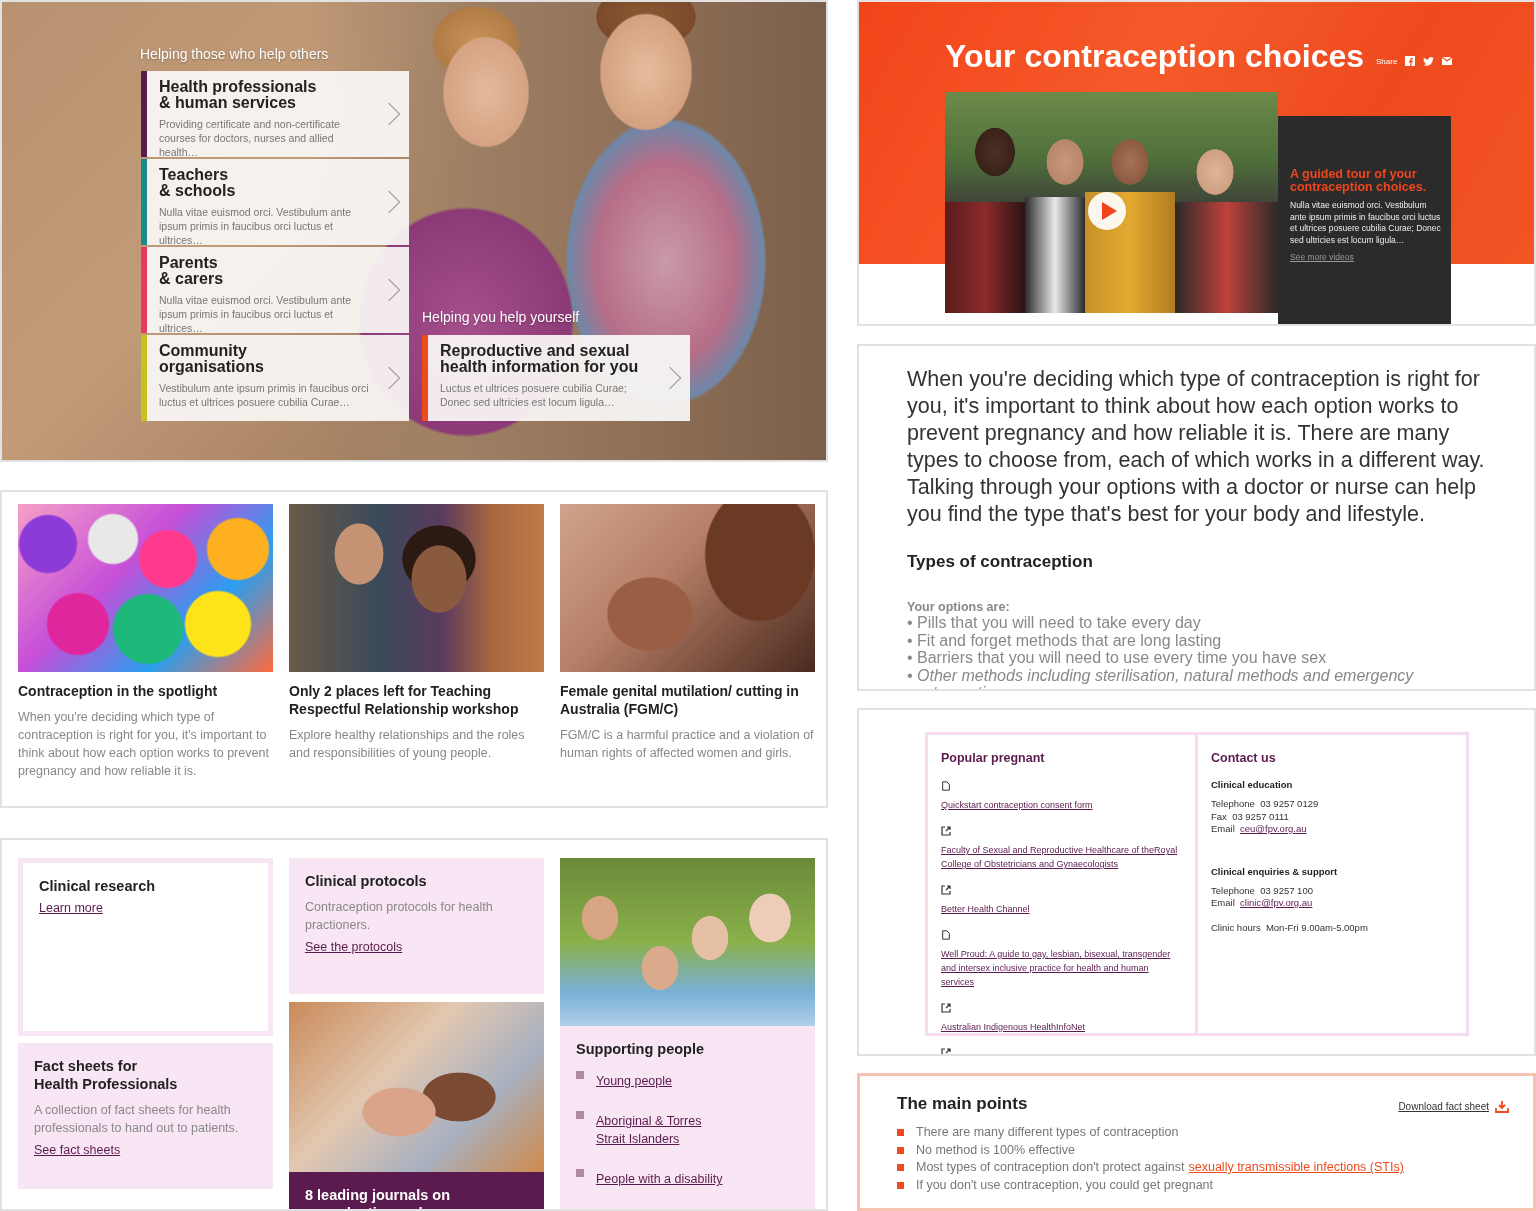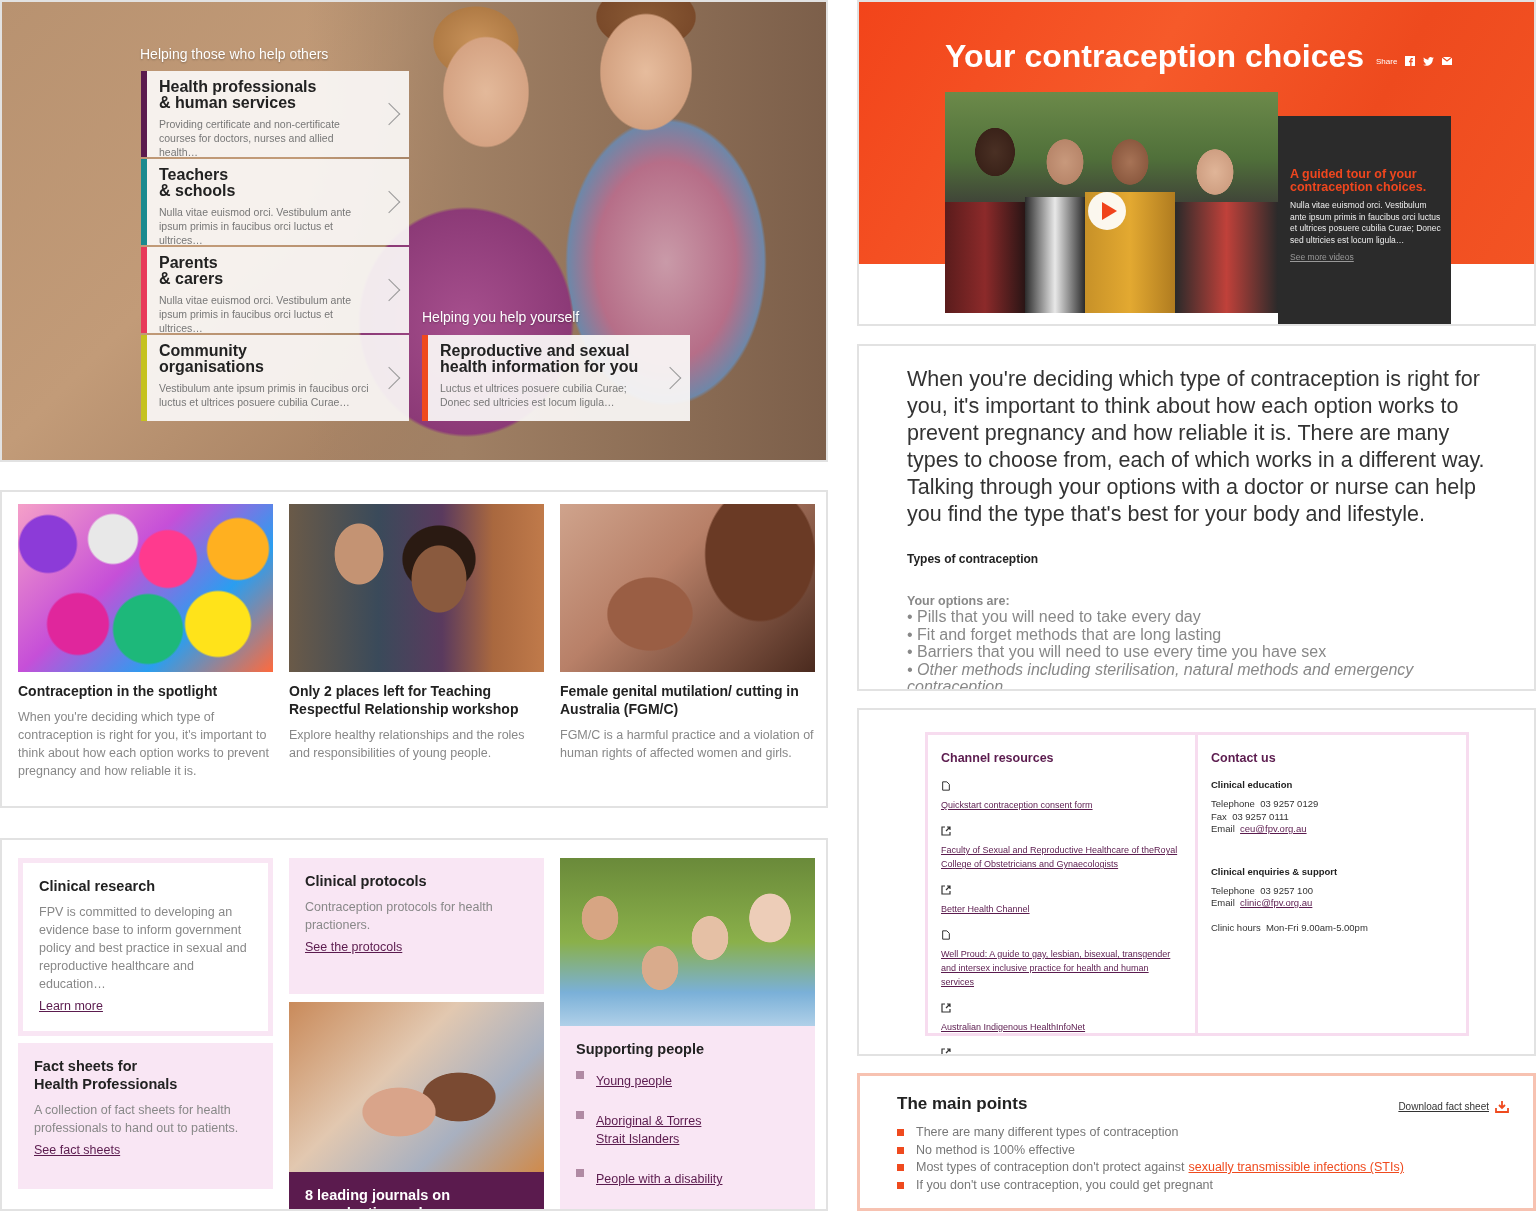"Types of contraception" .intro-h { font-size: 12px -> 17px }
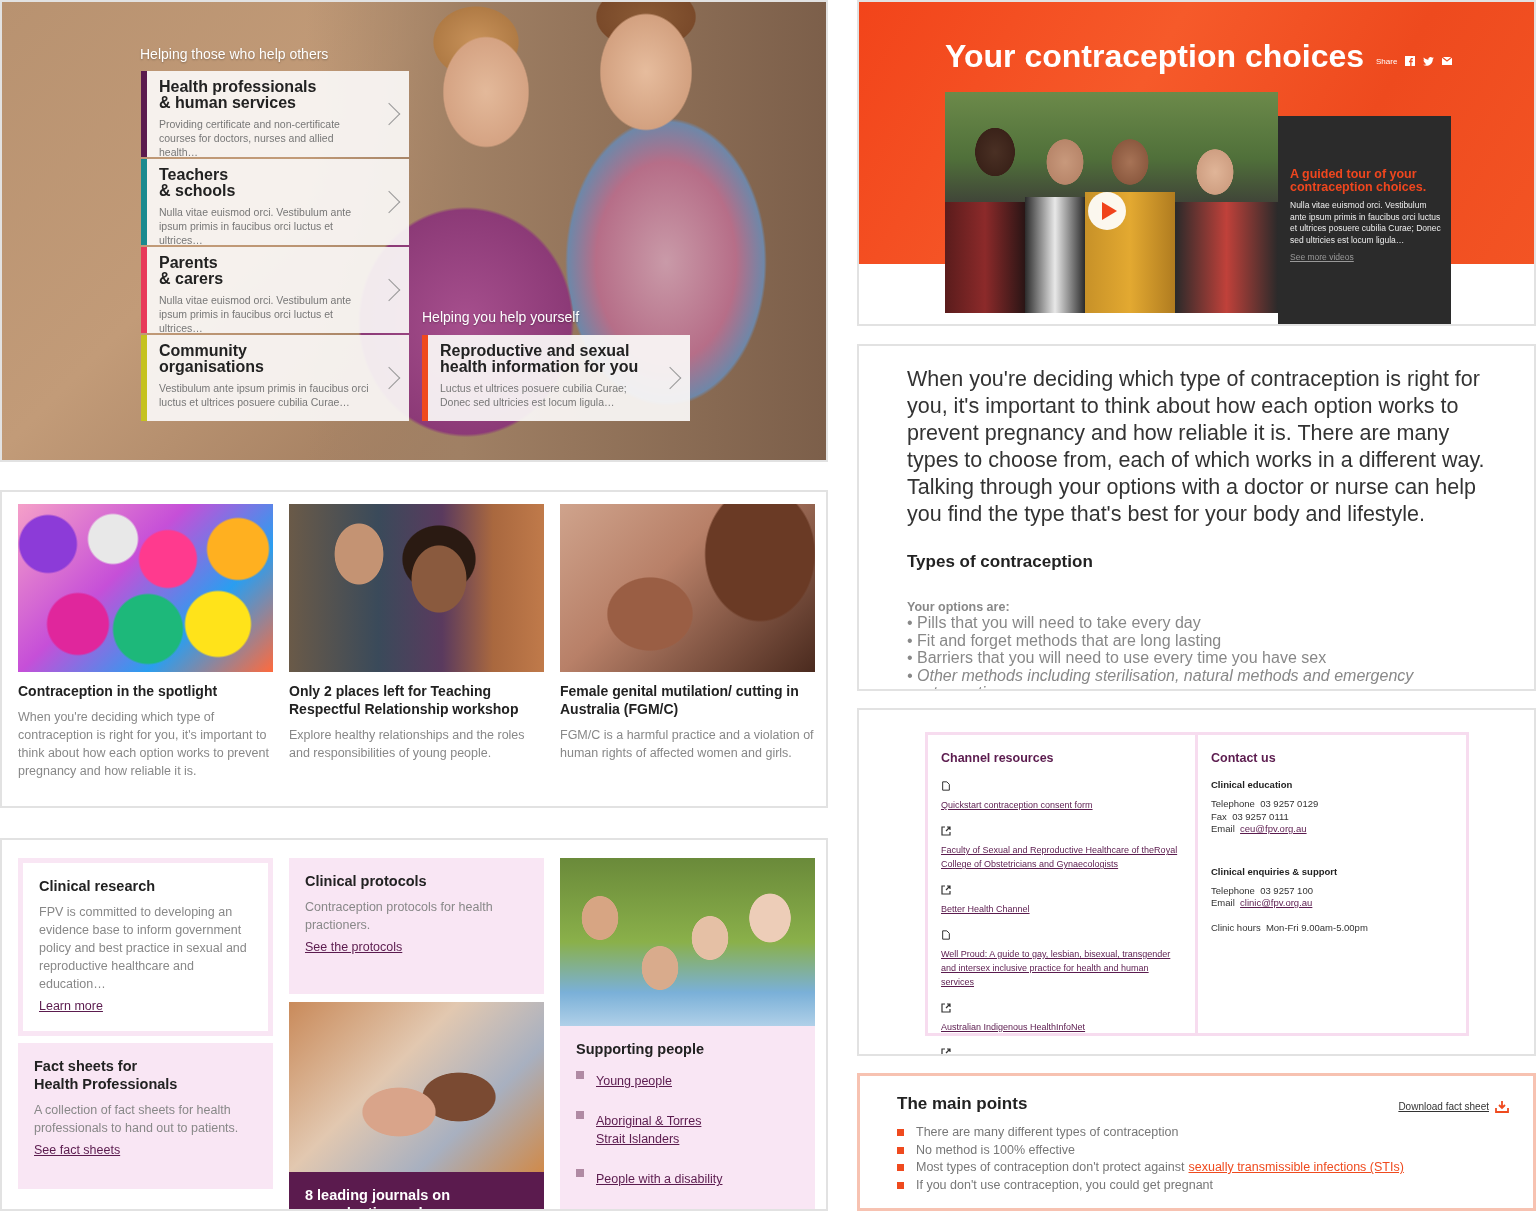"Channel resources" div.res-h { text: Channel resources -> Popular pregnant }
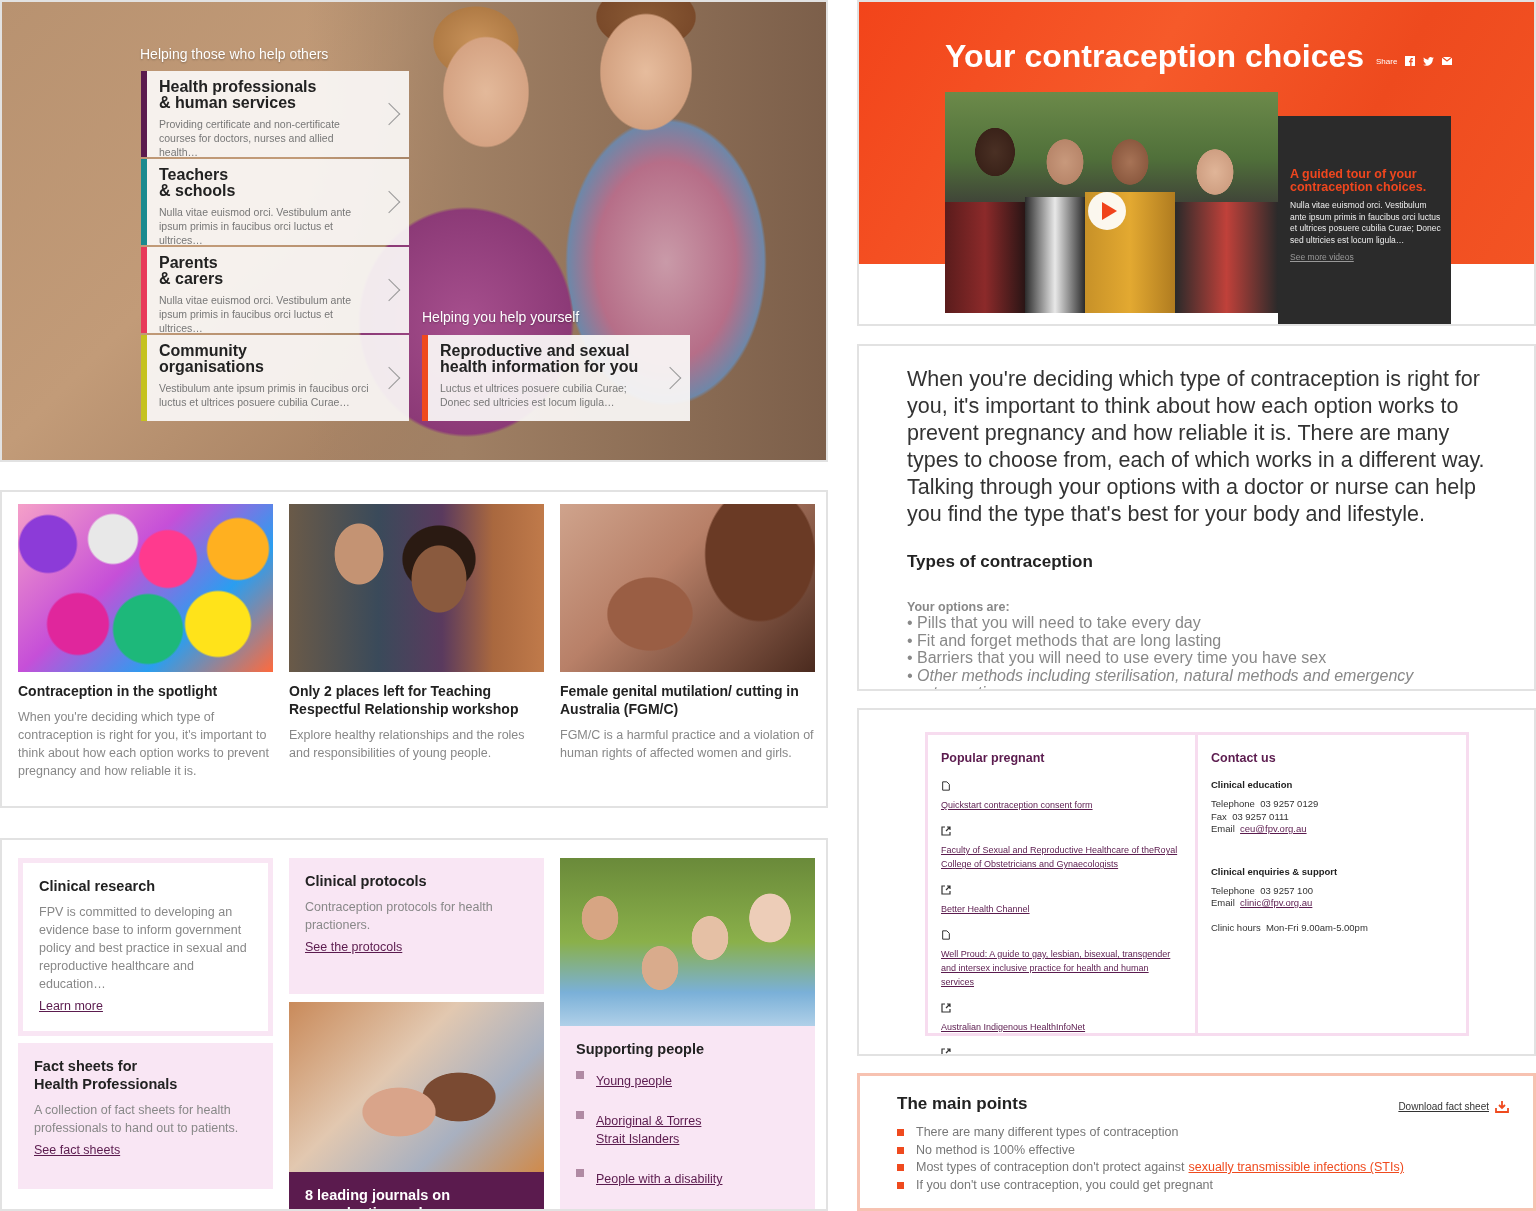"FPV is committed to developing" p { html: <p>FPV is committed to developing an evidence base to inform government policy and best practice in sexual and reproductive healthcare and education…</p> -> none }
